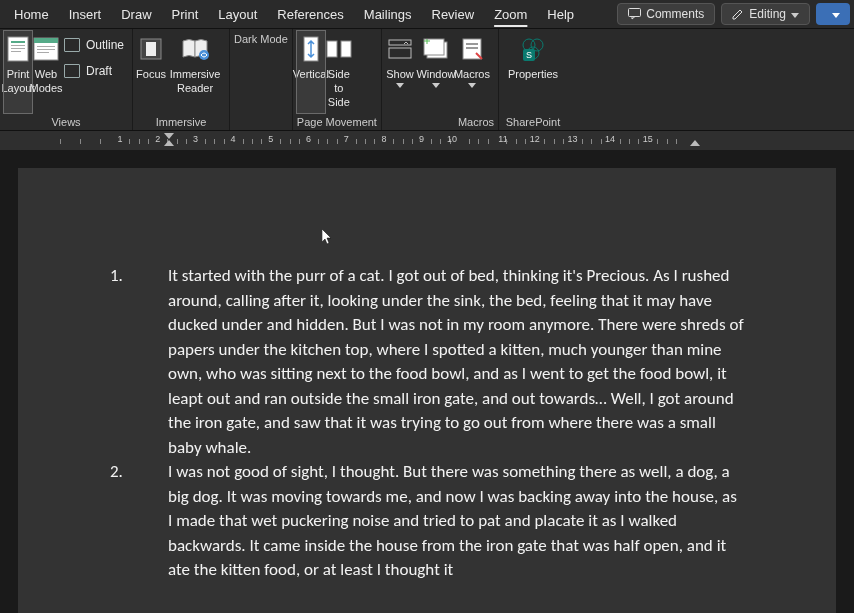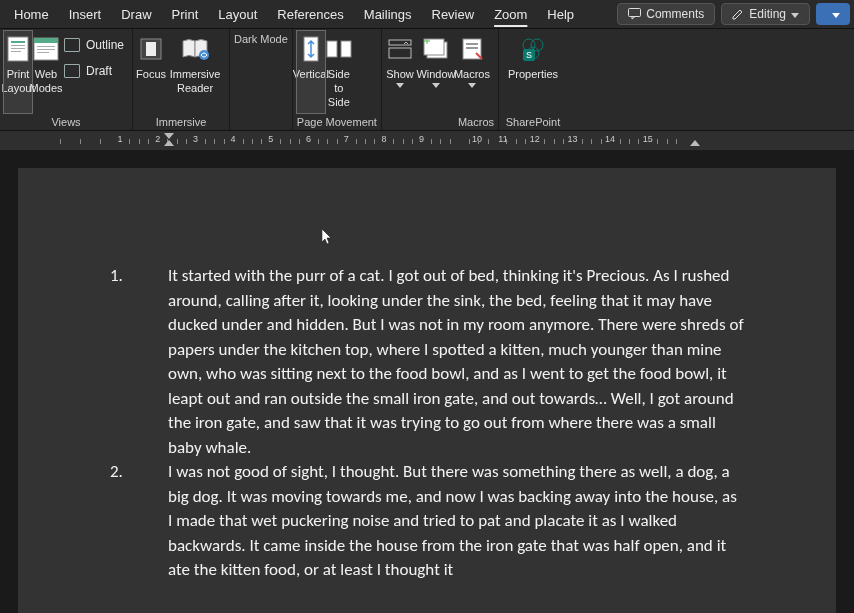"10" div.num { left: 455px -> 430px }
